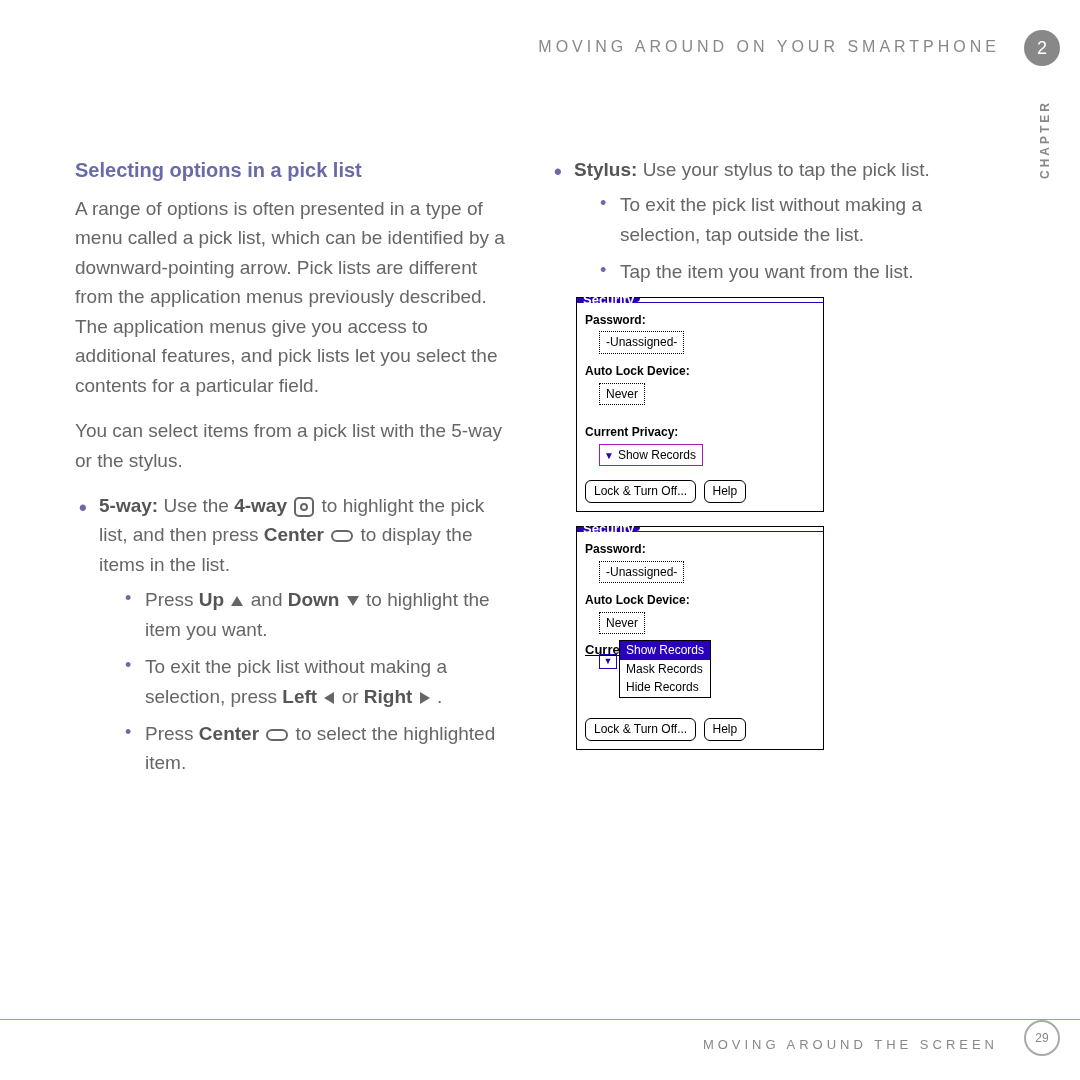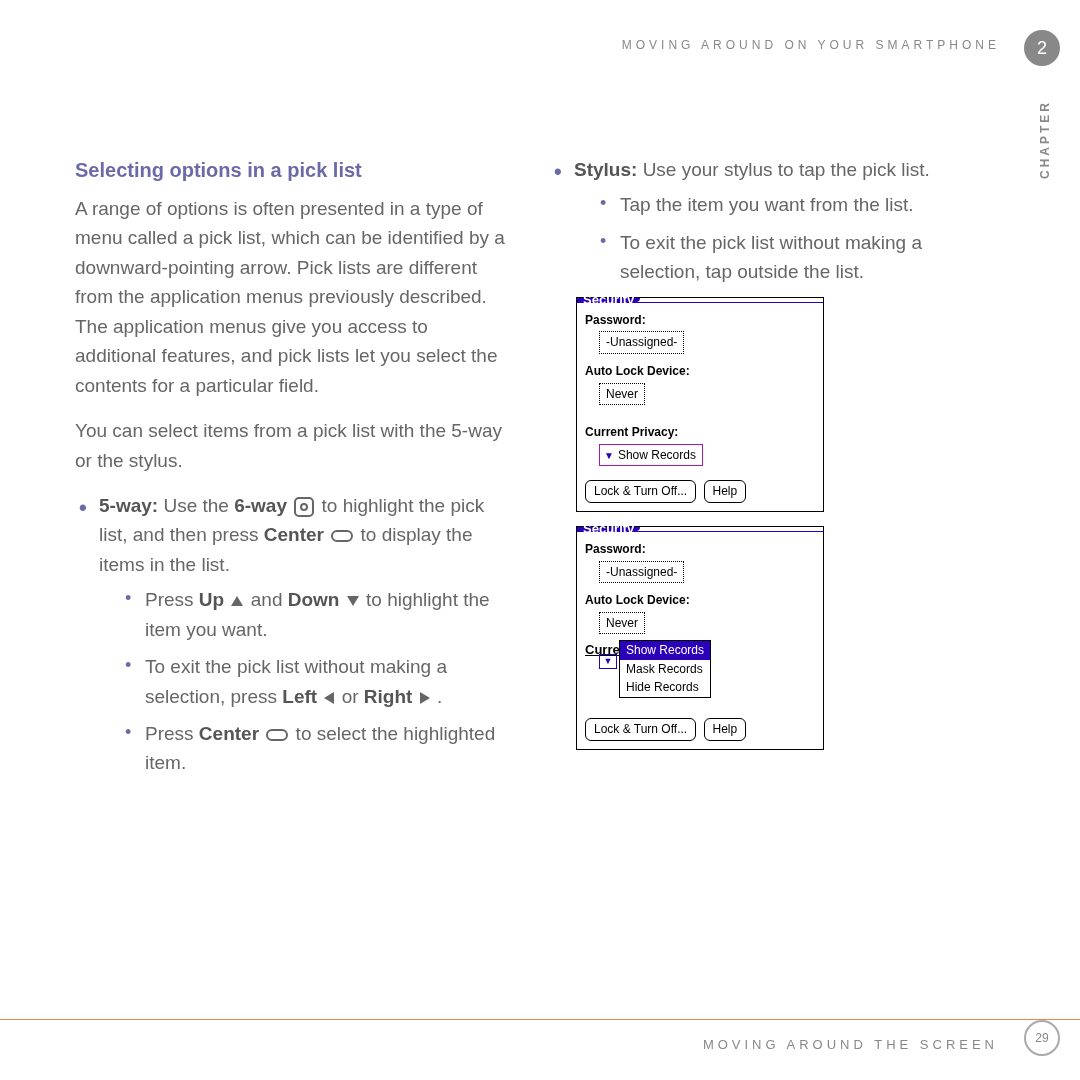"MOVING AROUND ON YOUR SMARTPHONE" .header-title { font-size: 12px -> 16px }
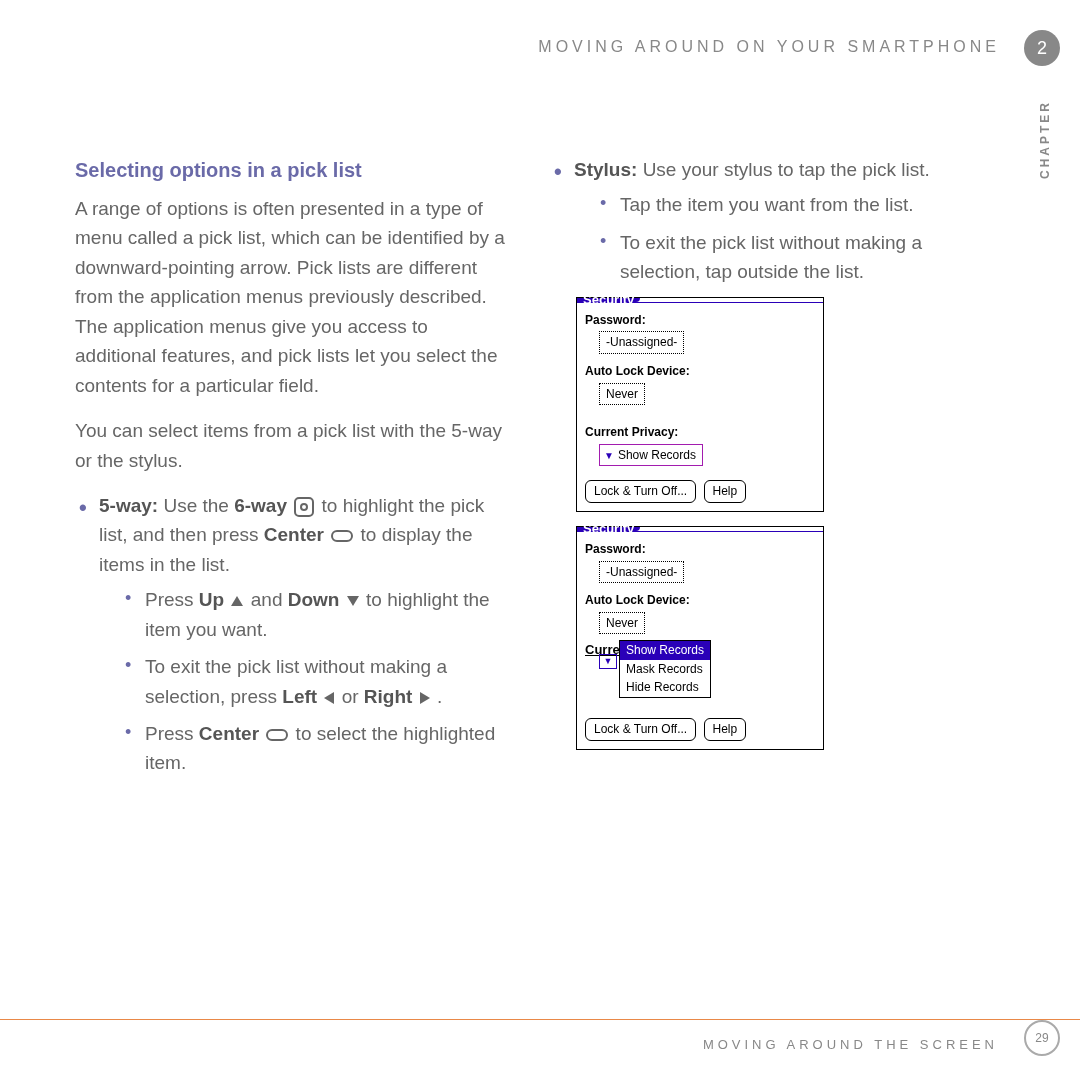"Tap the item you want" li { order: before "To exit the pick list without making a selection, tap" -> after "To exit the pick list without making a selection, tap" }
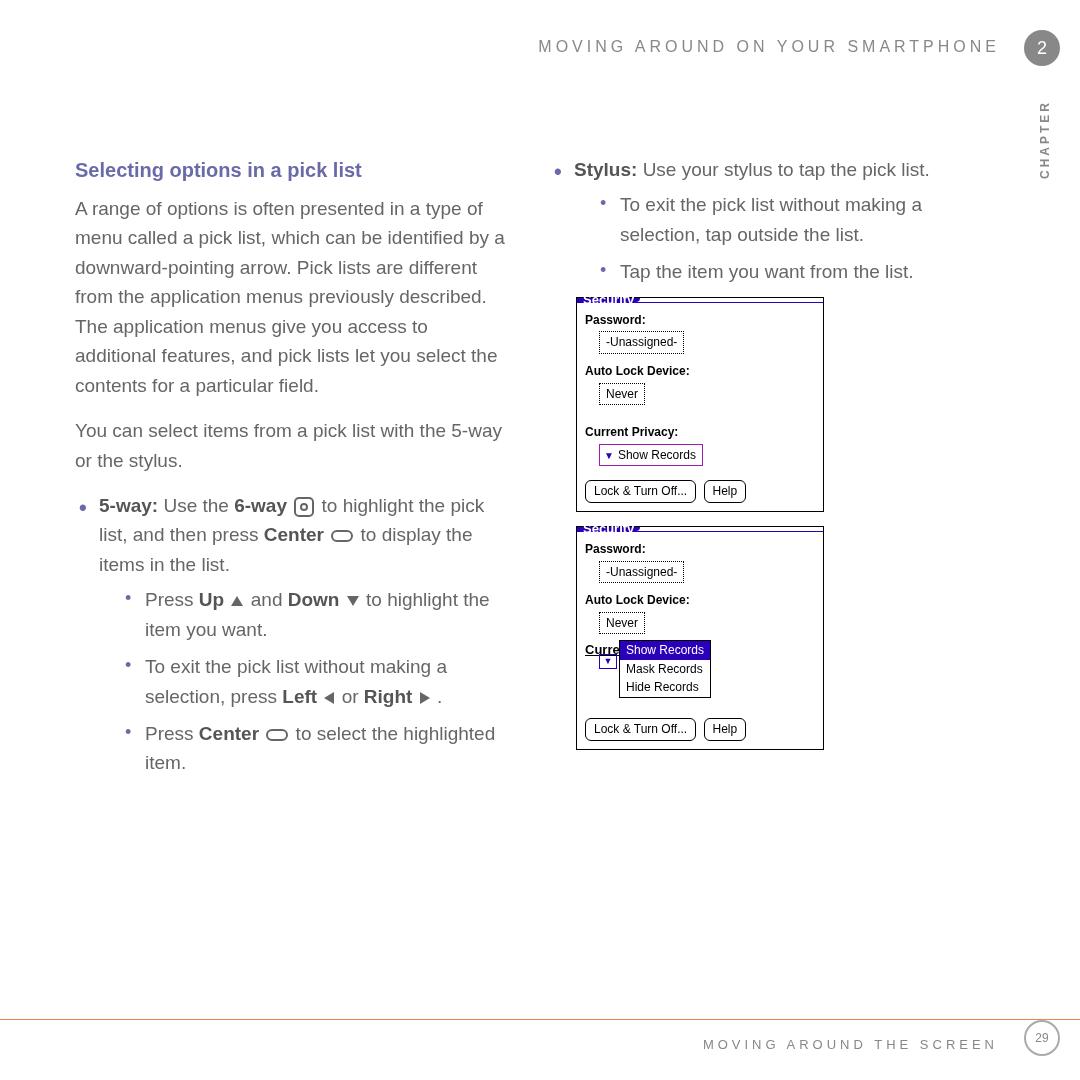"6-way" span.b { text: 6-way -> 4-way }
